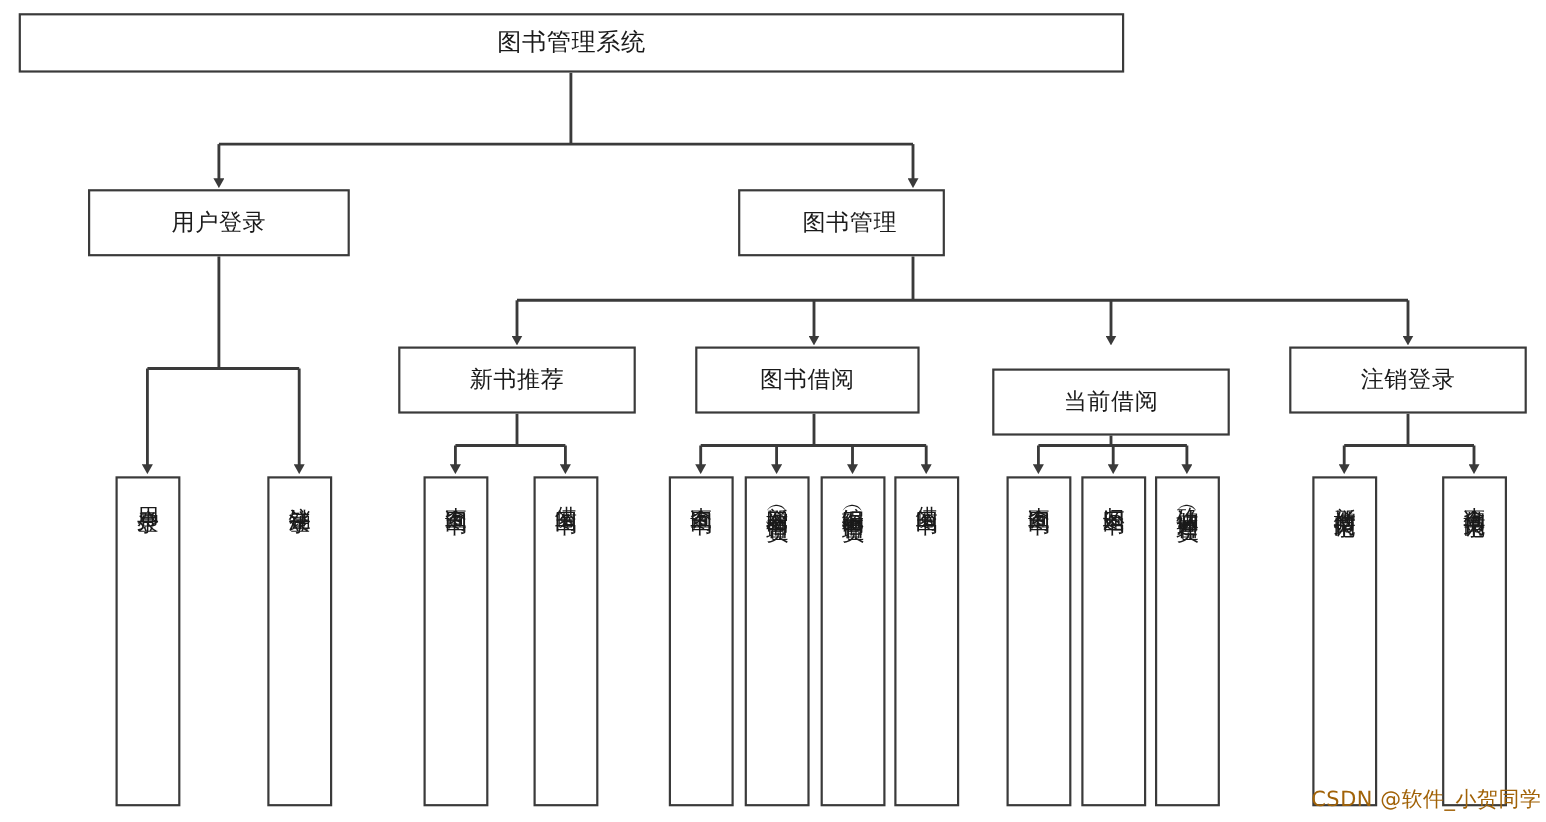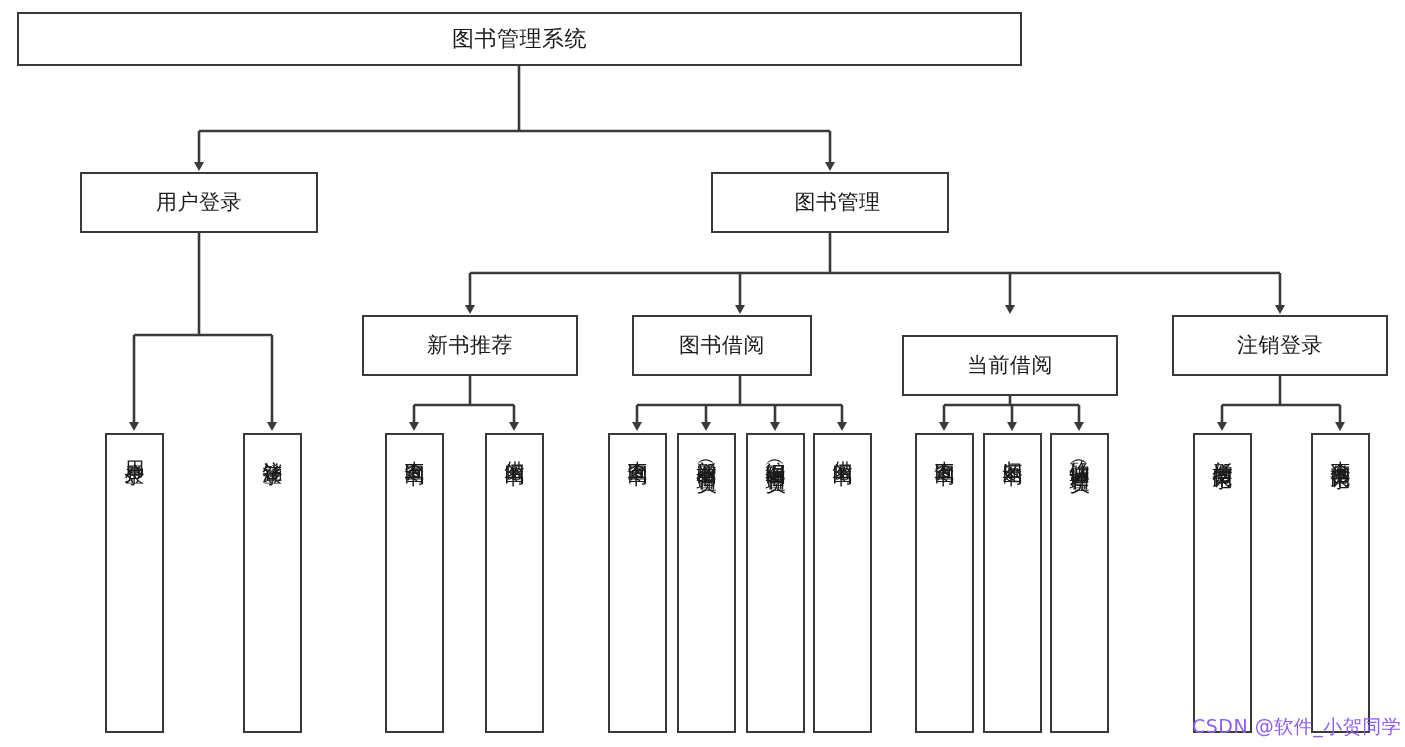"图书管理" div.node { left: 711px -> 671px; width: 238px -> 188px }
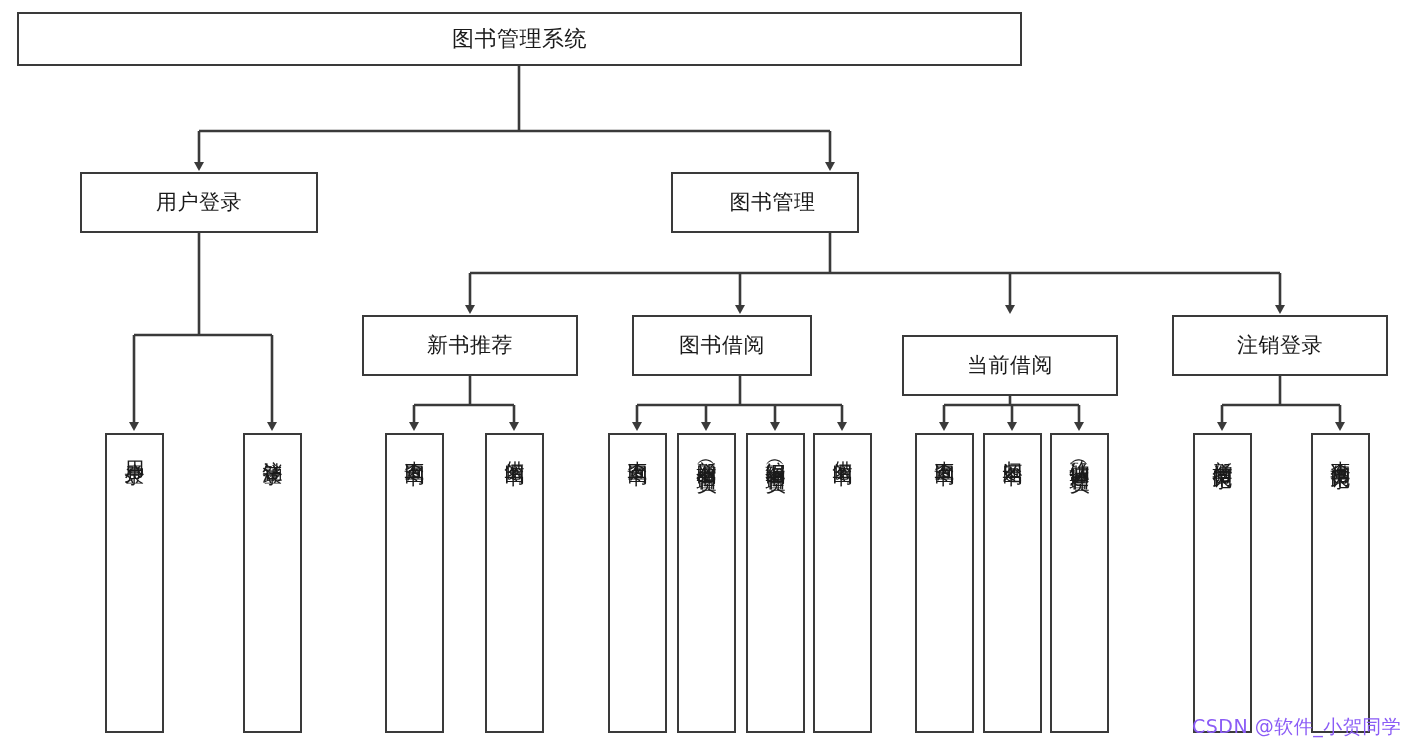"图书借阅" div.node { width: 180px -> 204px }
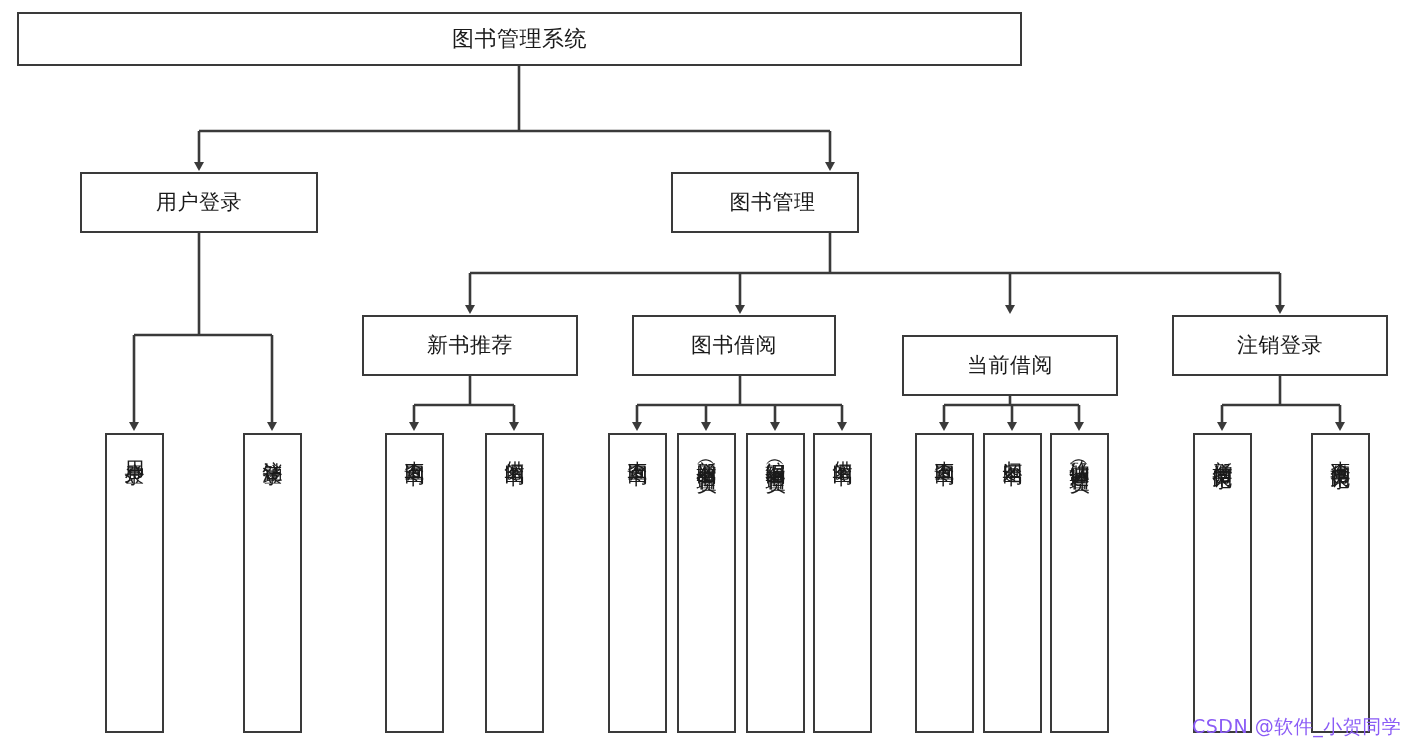"CSDN @软件_小贺同学" .watermark { color: #8b5cf6 -> #a16207 }
